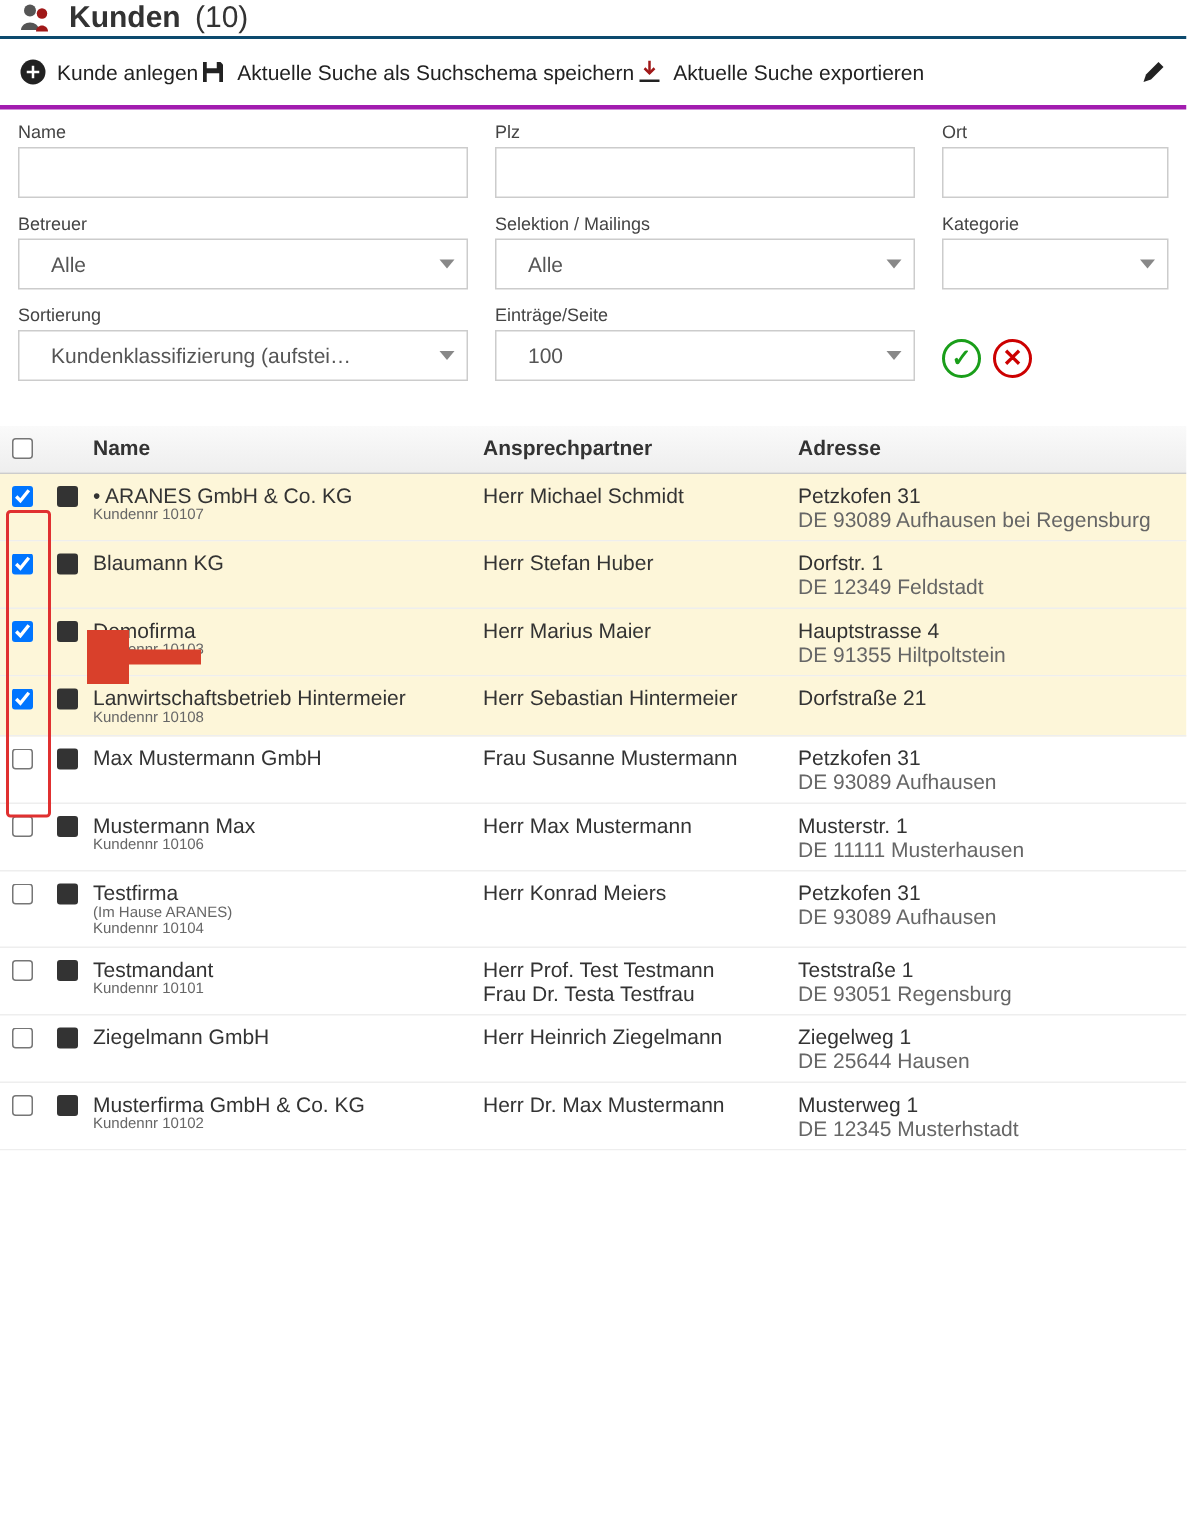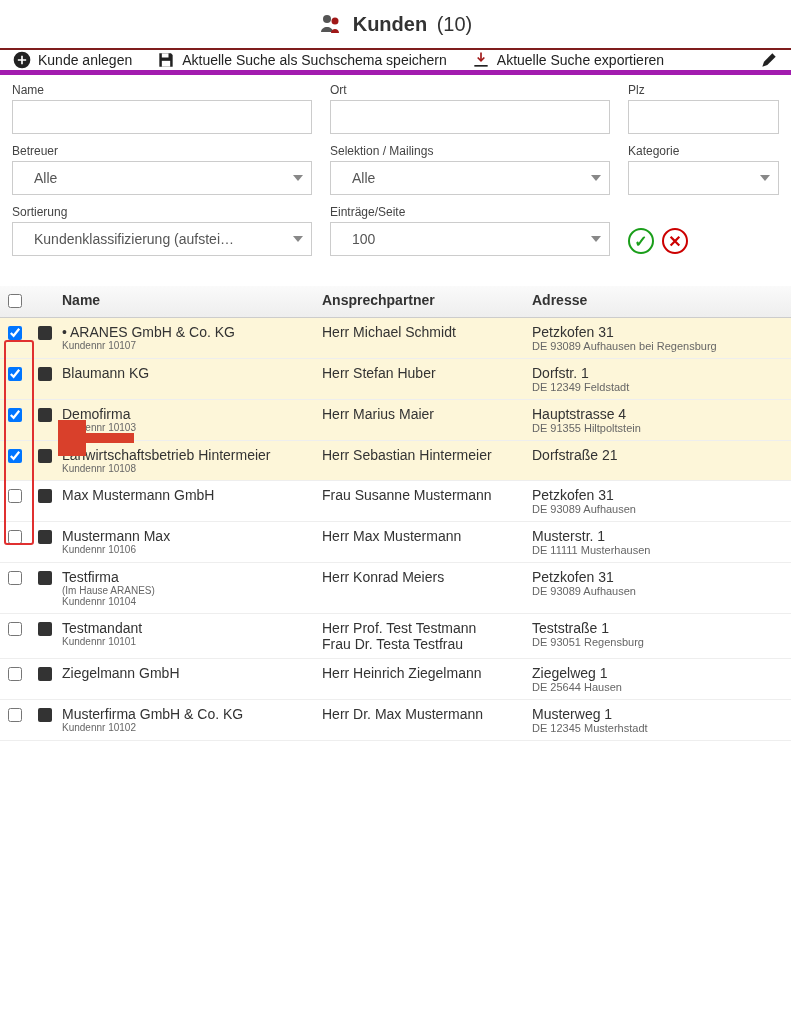"Kunden (10)" .header { border-bottom: 2px solid #7f1d1d -> 2px solid #0c4a6e; justify-content: center -> none; padding: 12px 12px -> 0 12px }
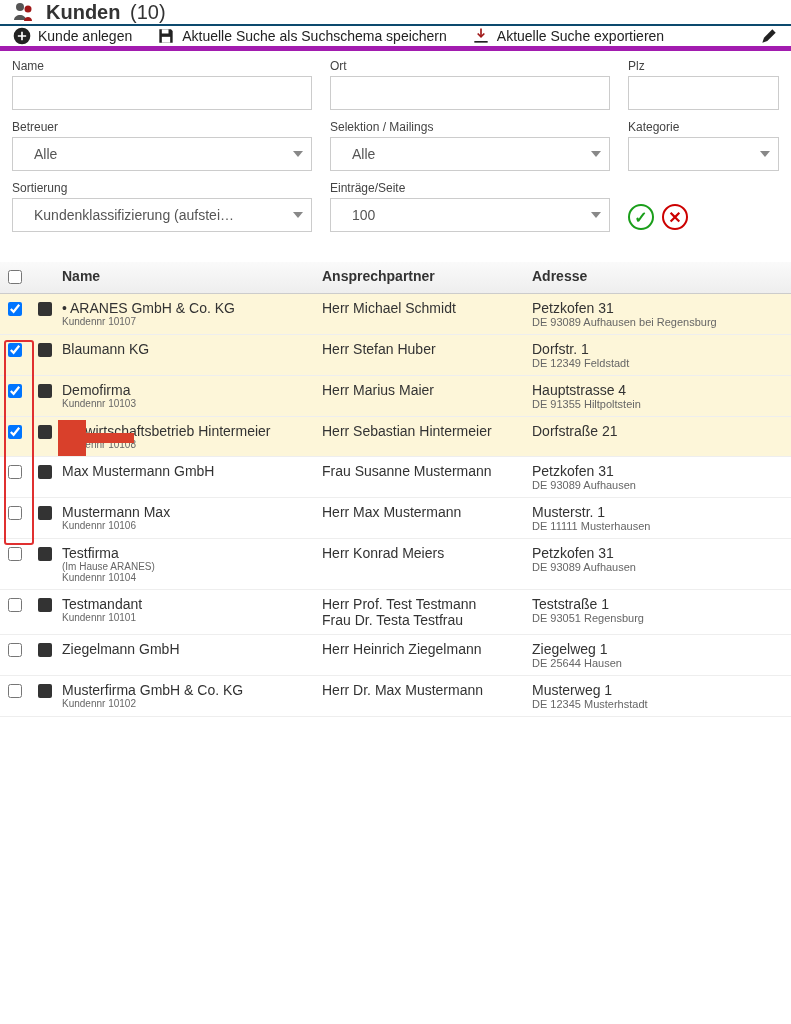"Kunde anlegen" .toolbar { border-bottom: 5px solid #a21caf -> 3px solid #a21caf; gap: 24px -> none; padding: 0 12px -> 12px 12px }
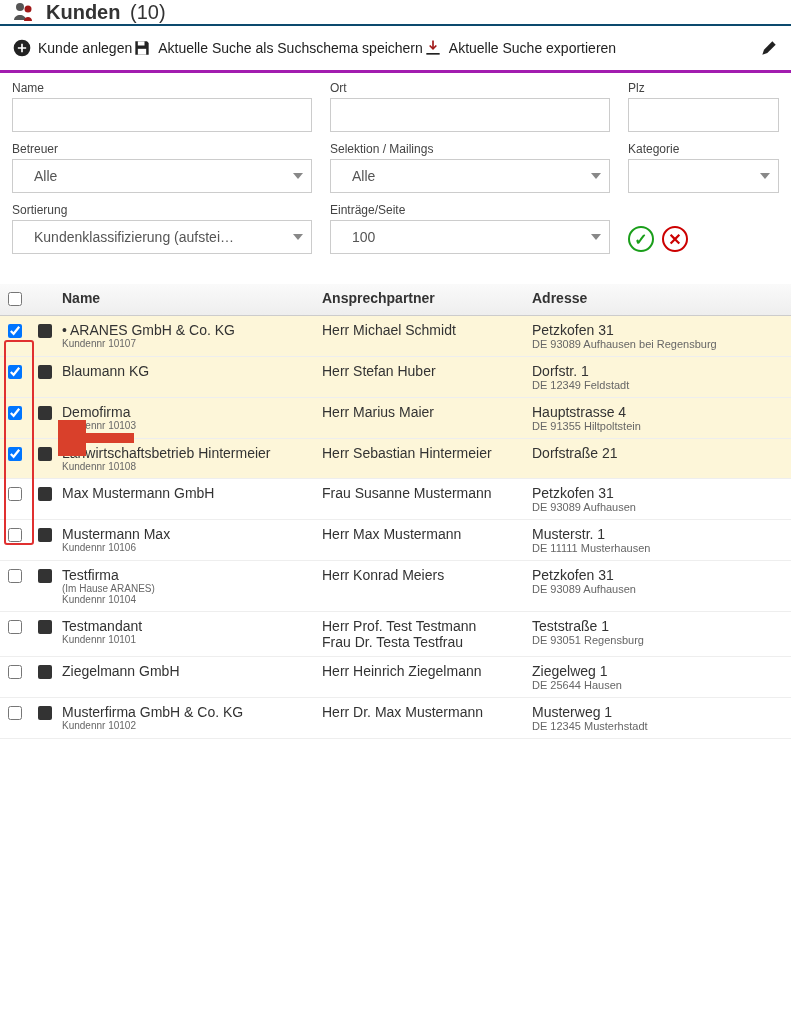"Ort" div { order: before "Plz" -> after "Plz" }
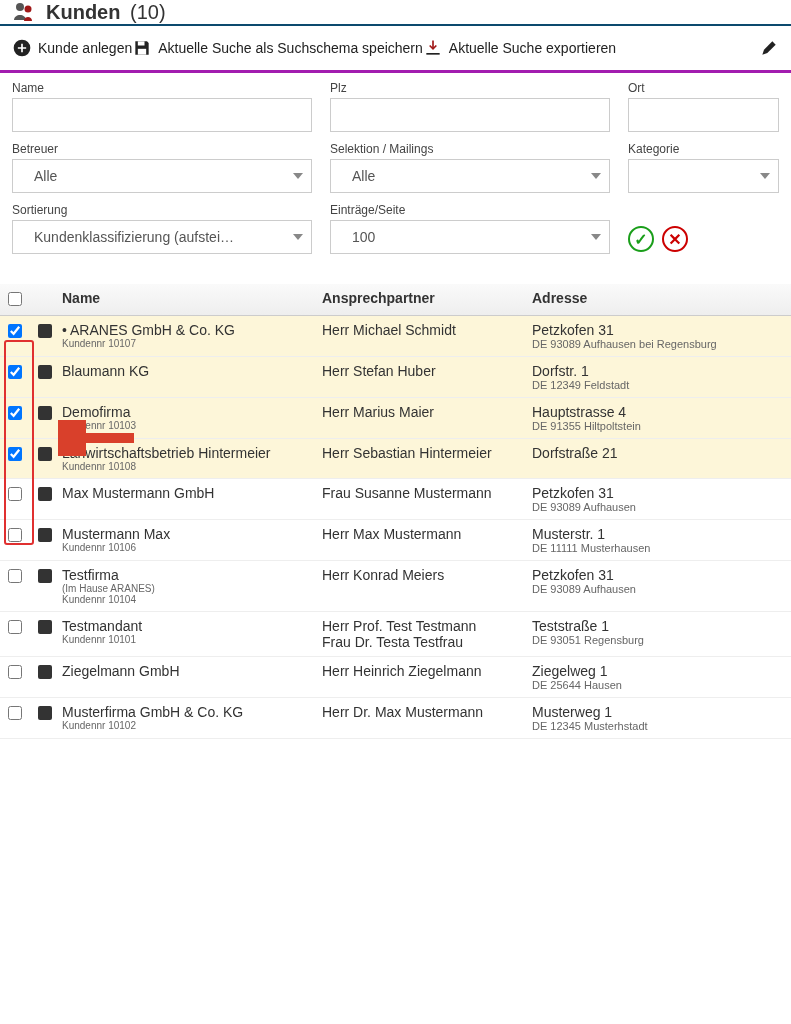"DE 93089 Aufhausen bei Regensburg" .addr-cell .subline { font-size: 11px -> 14px }
